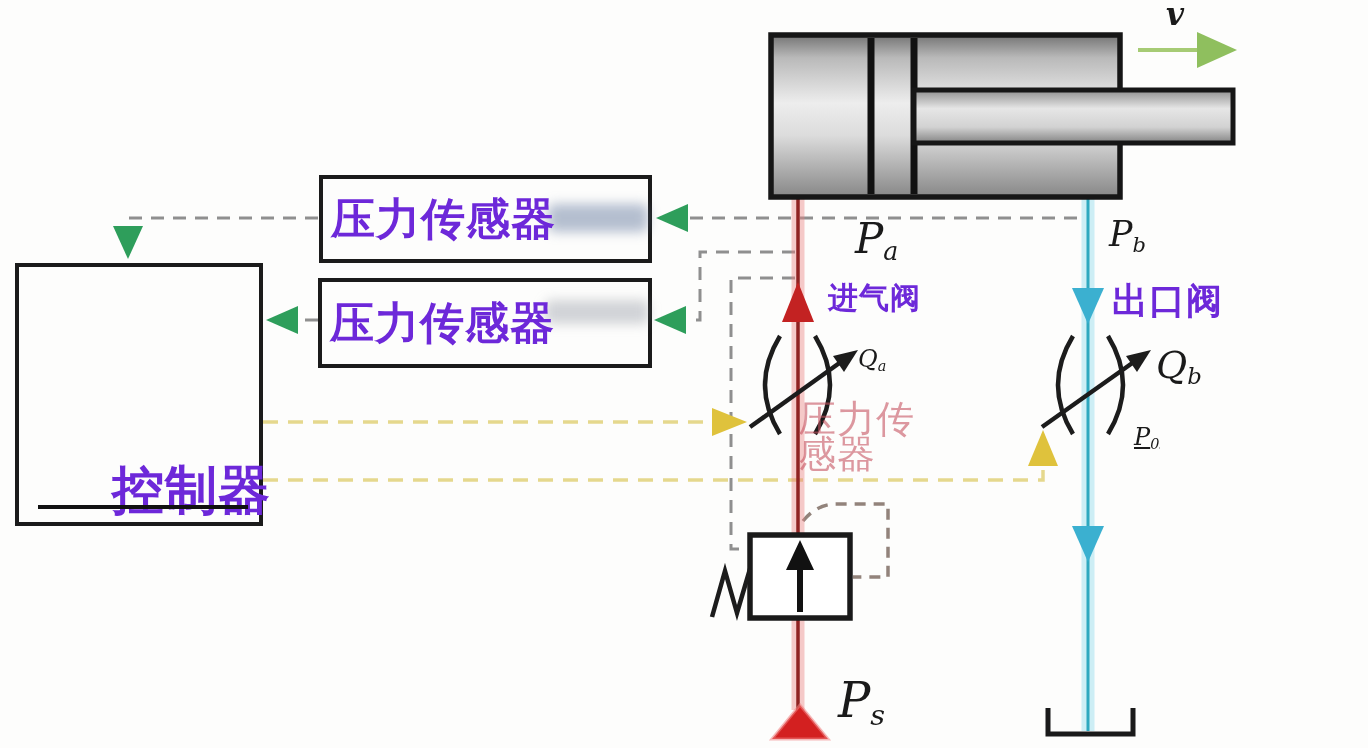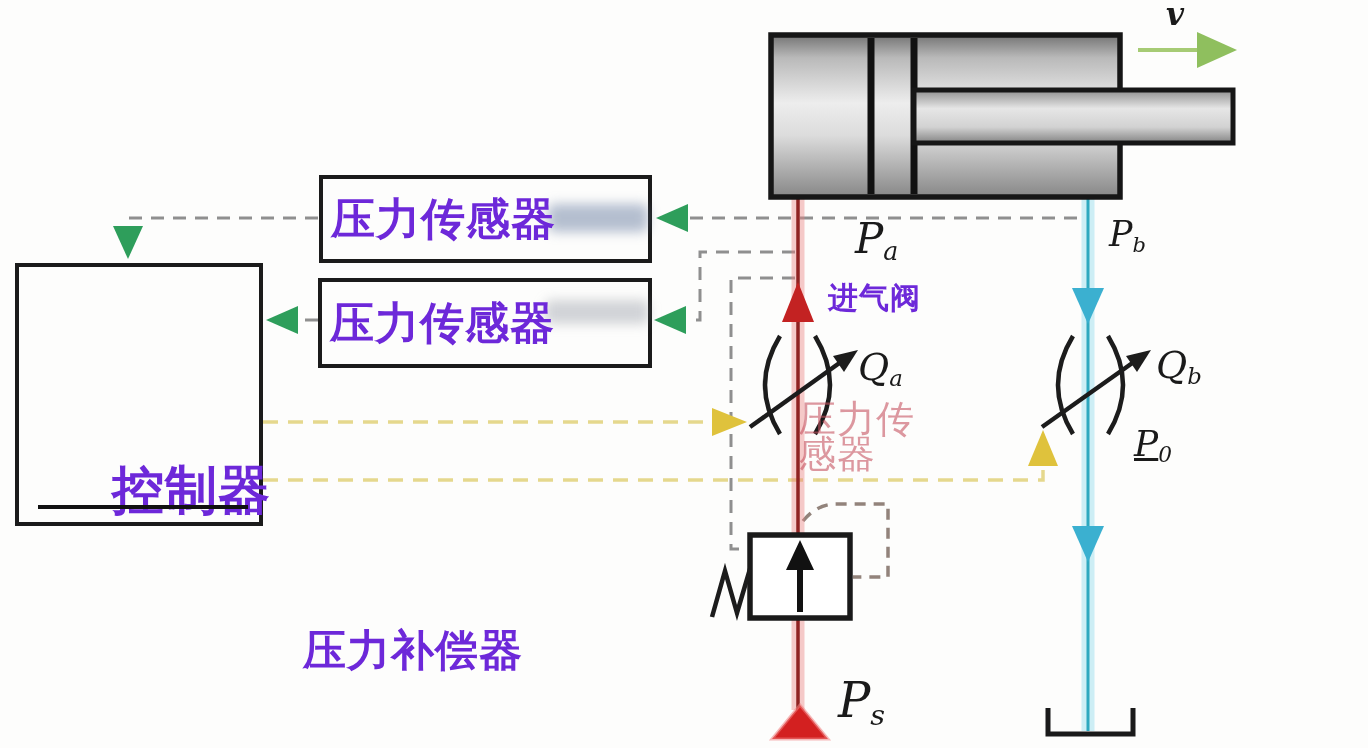"出口阀" div.lbl { html: none -> <div>出口阀</div> }
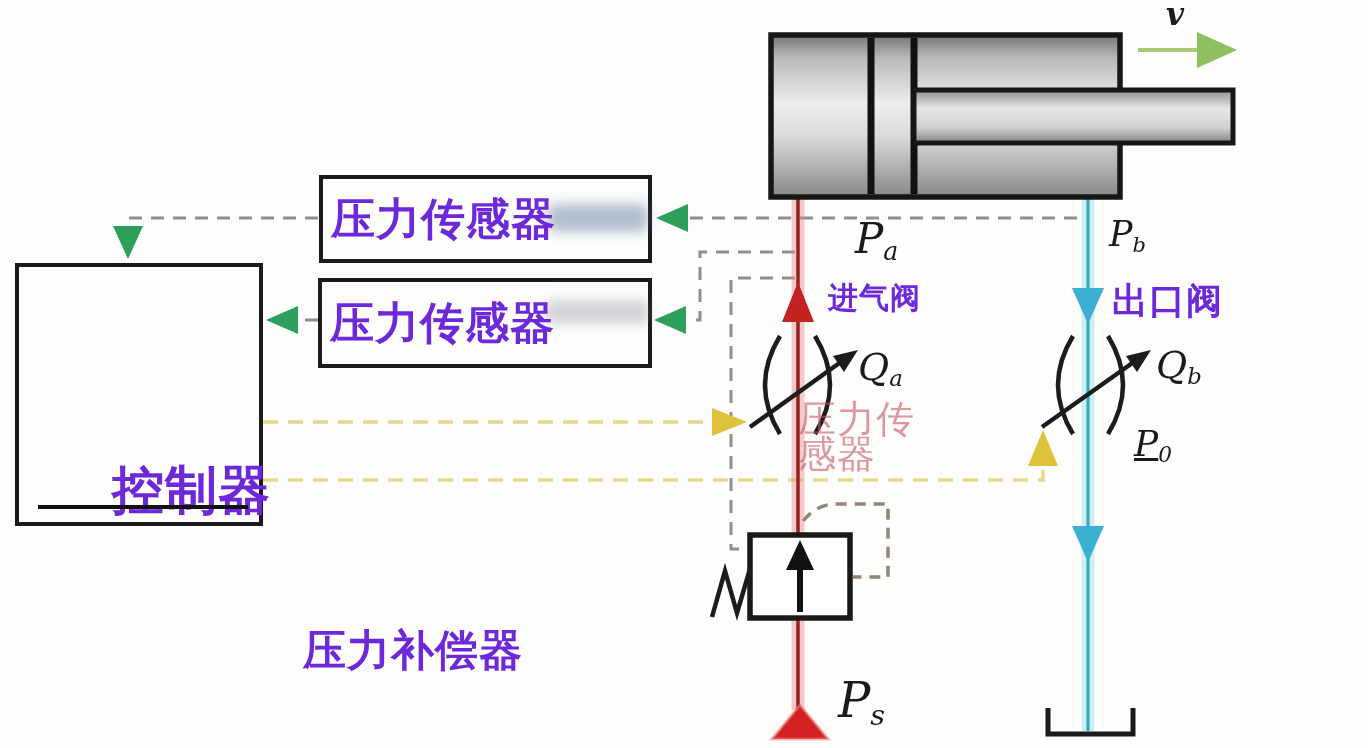"Qa" div.lbl { font-size: 38px -> 24px }
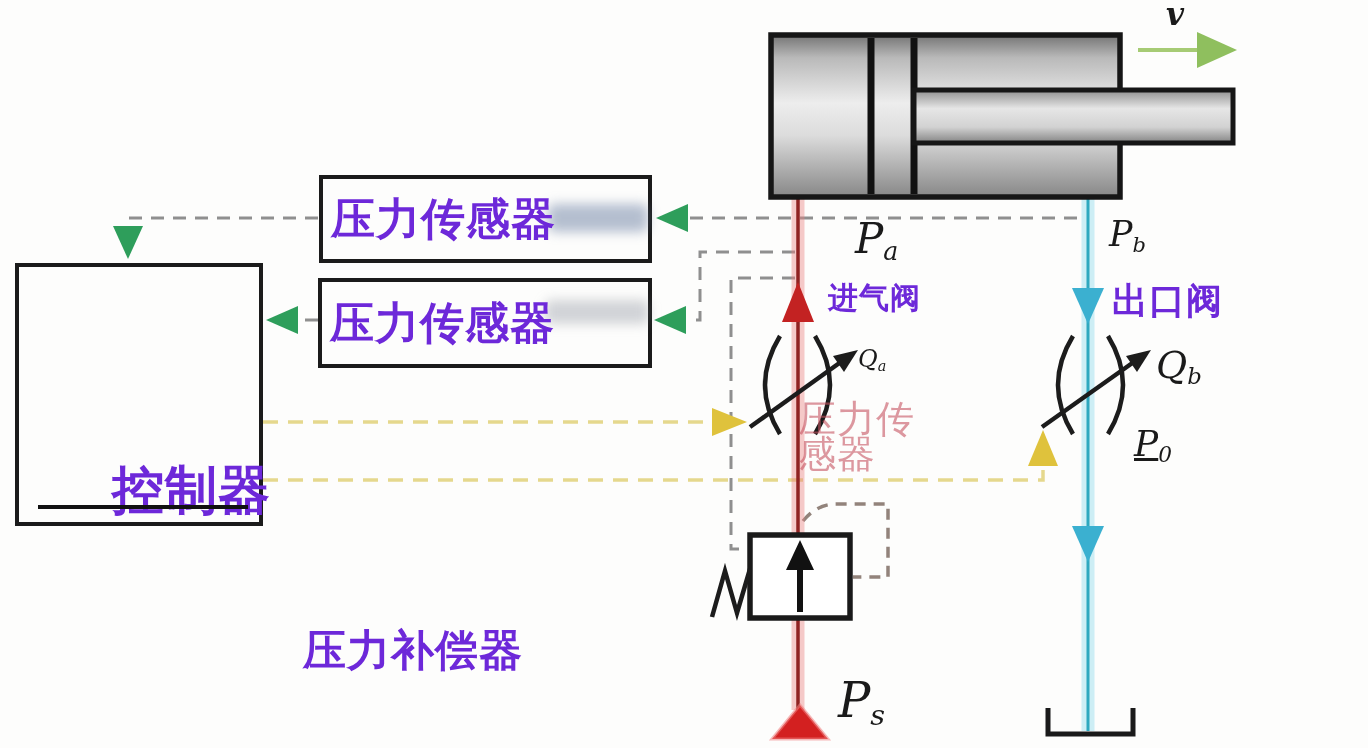"P0" div.lbl { font-size: 36px -> 24px }
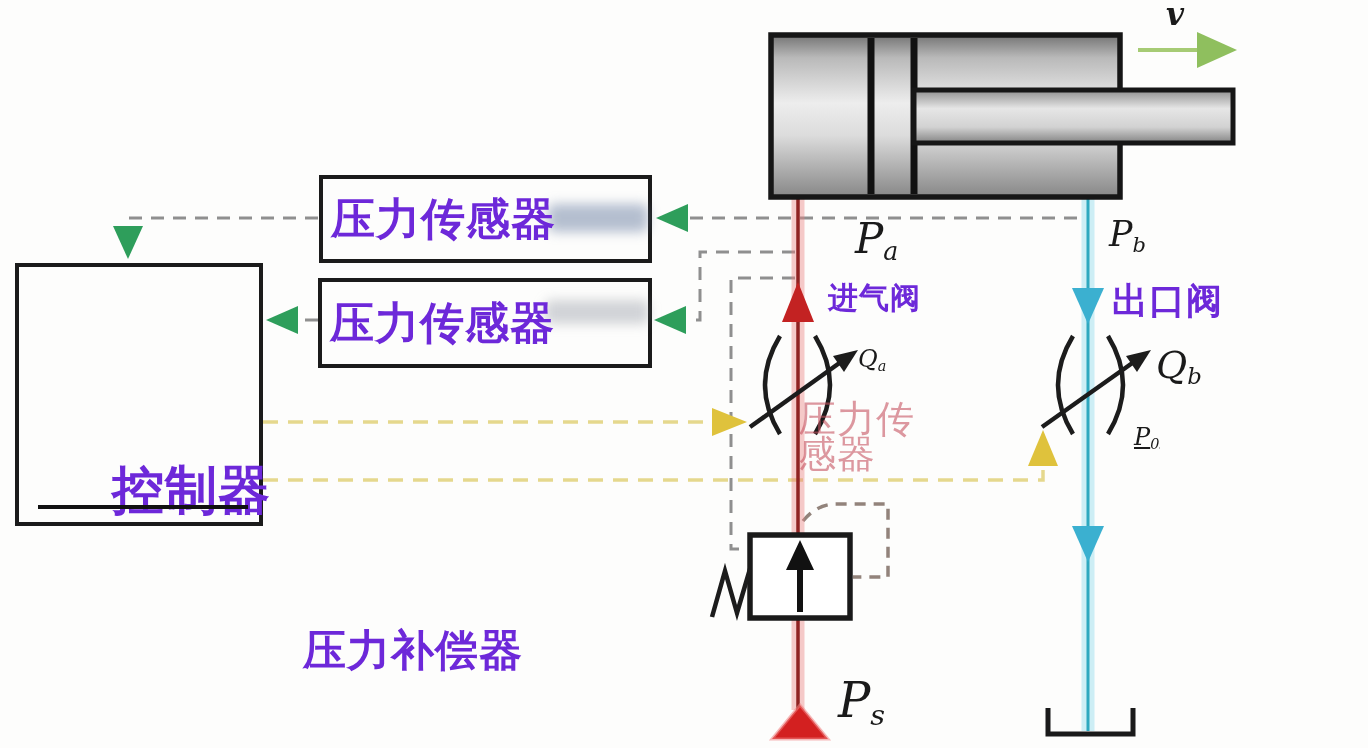"压力补偿器" div.lbl { html: <div>压力补偿器</div> -> none }
